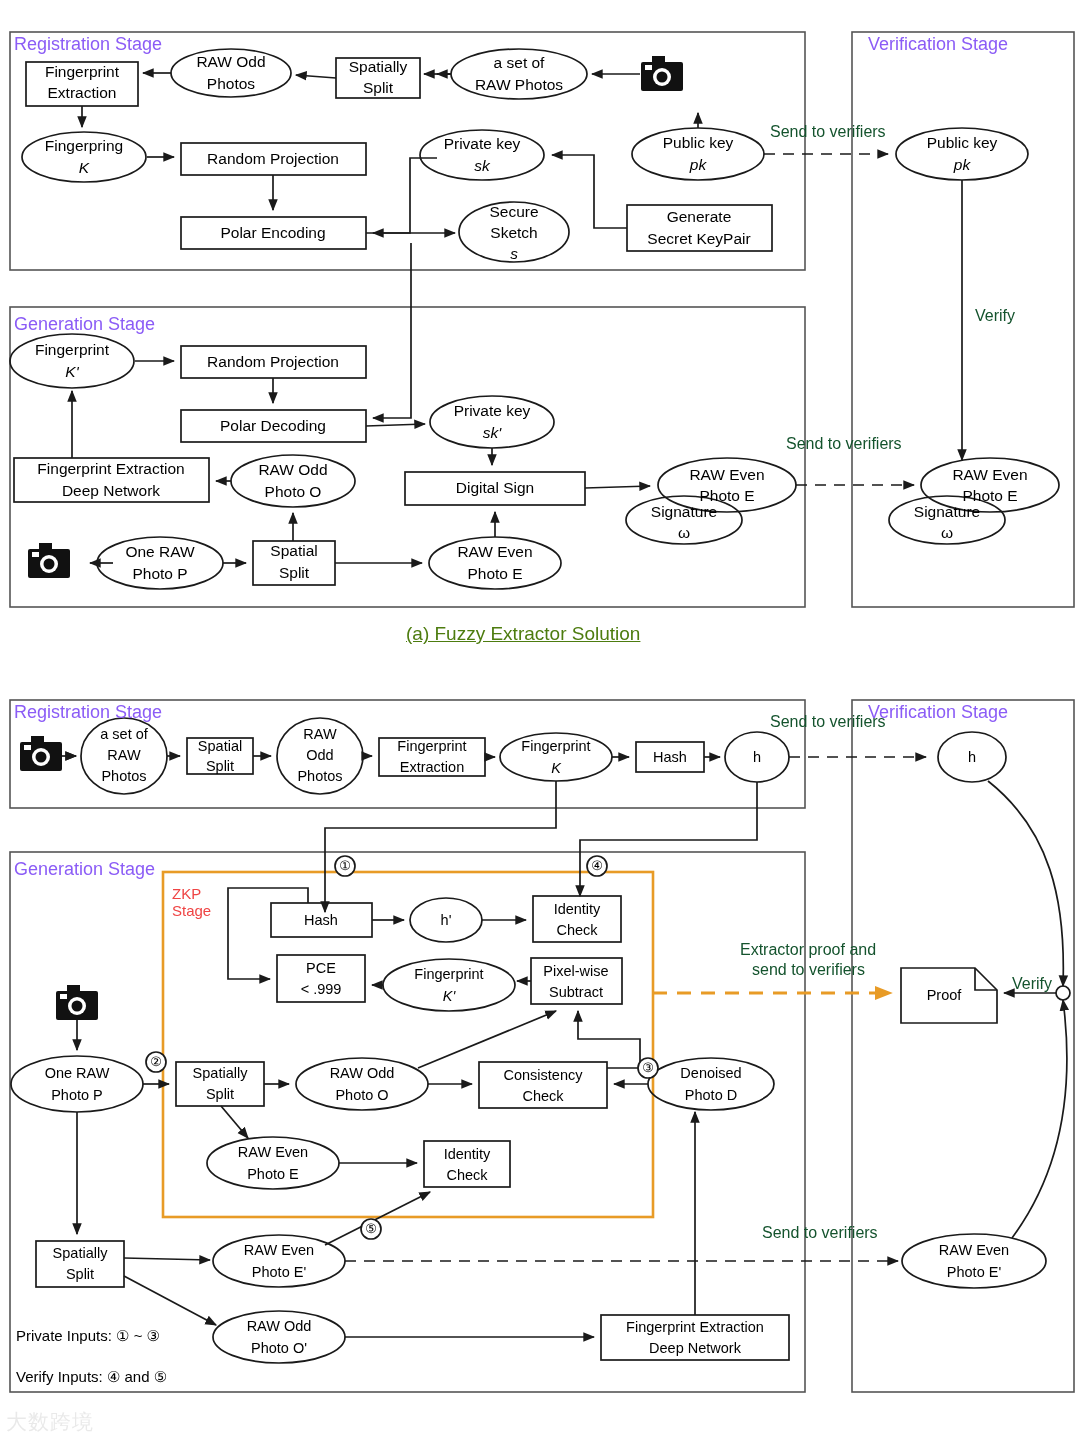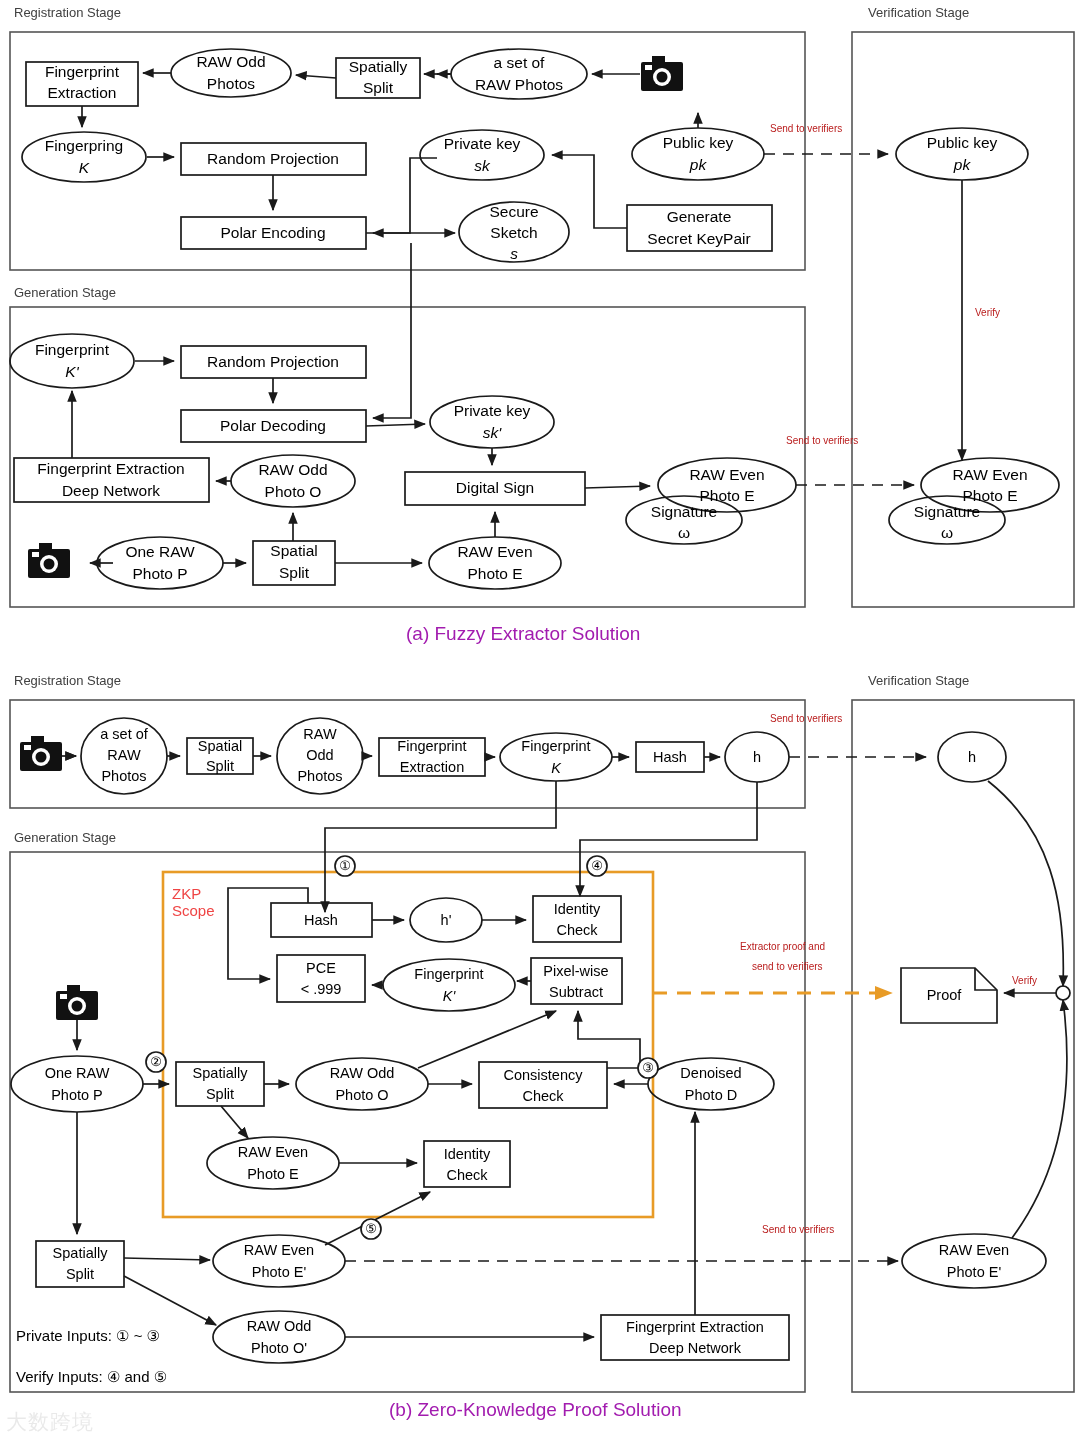"Registration Stage" .stage-label { color: #404040 -> #8b5cf6; font-size: 13px -> 18px; margin-top: none -> 29px }
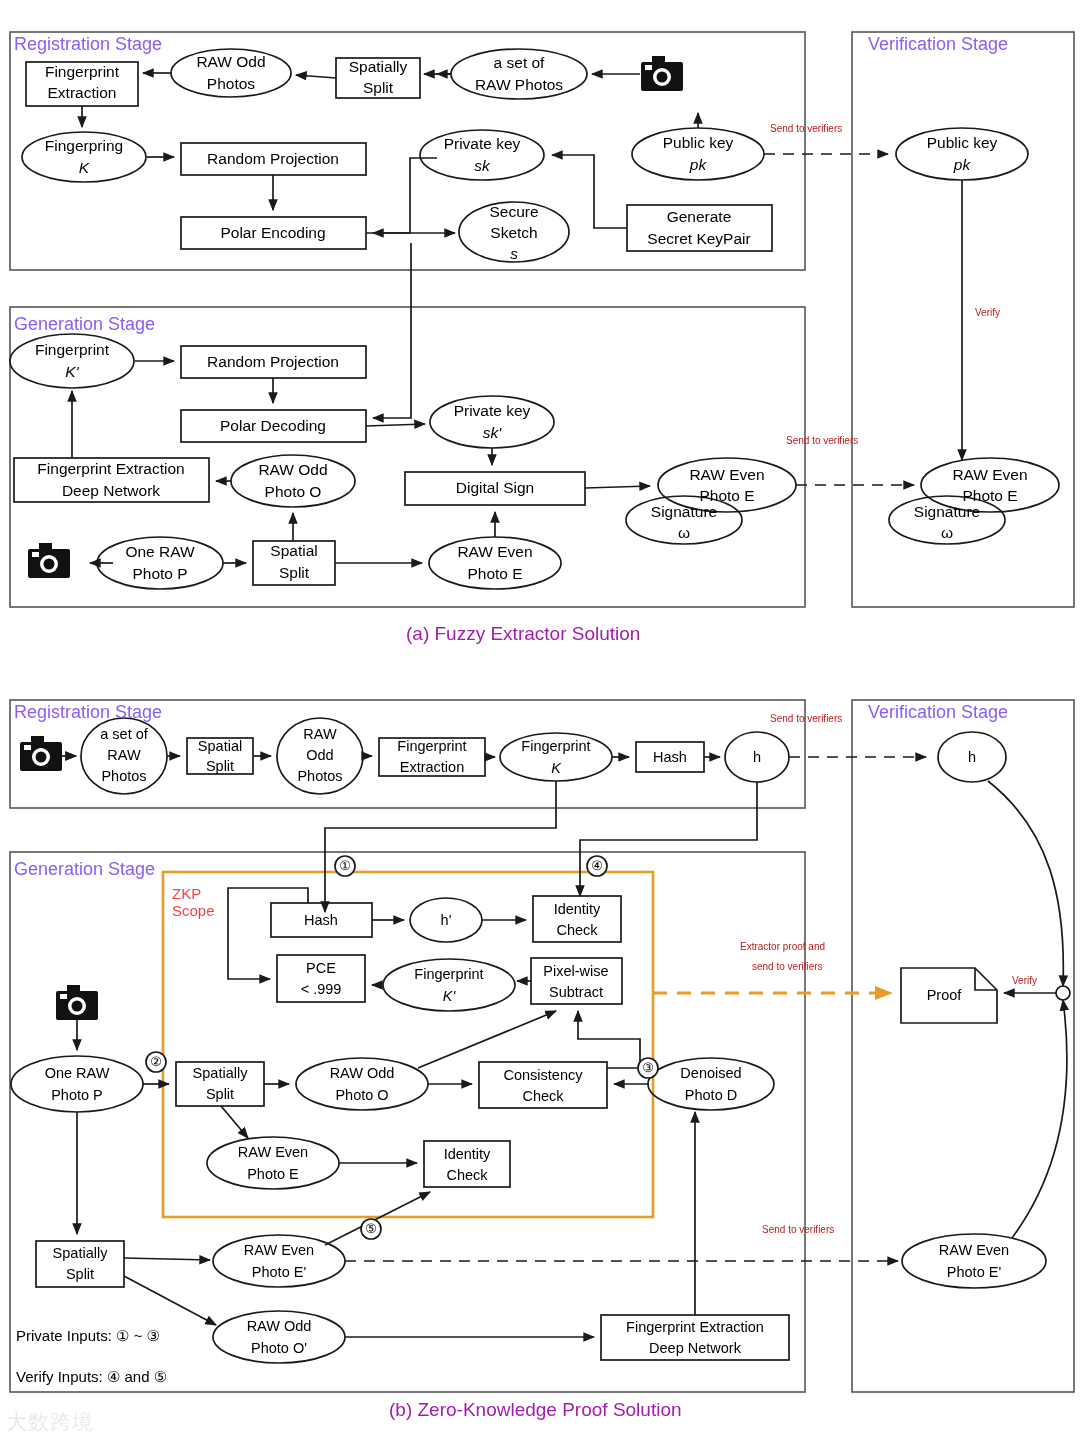"Send to verifiers" .edge-label { color: #b91c1c -> #14532d; font-size: 10px -> 16px }
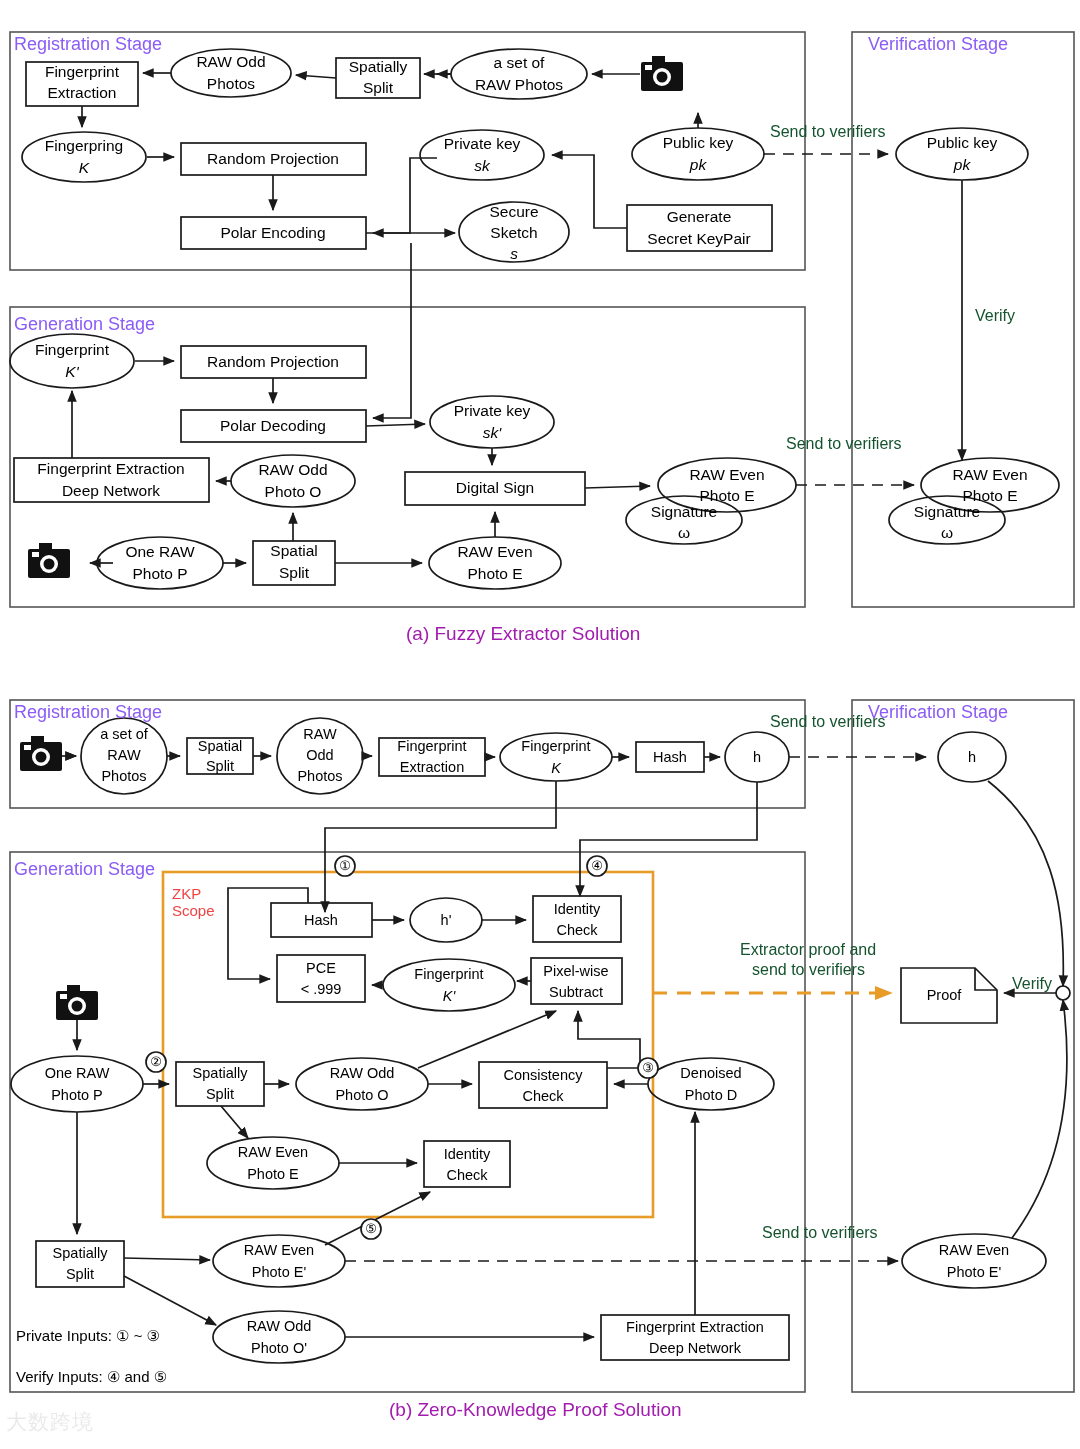"(a) Fuzzy Extractor Solution" .caption { color: #a21caf -> #4d7c0f; text-decoration: none -> underline }
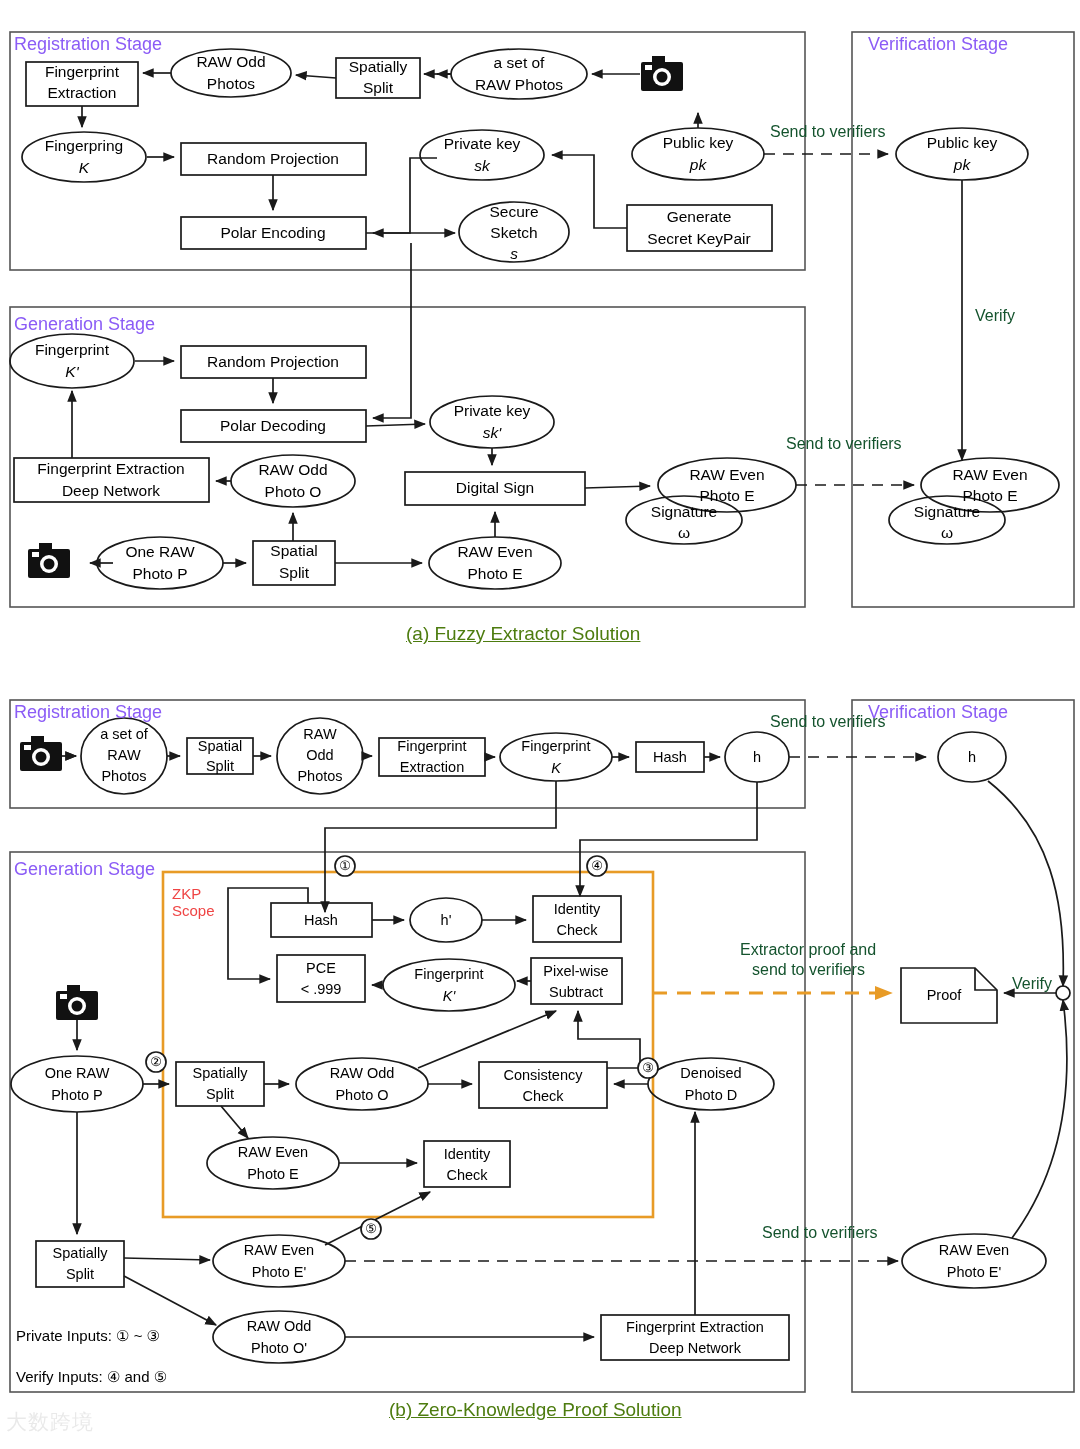"Scope" div { text: Scope -> Stage }
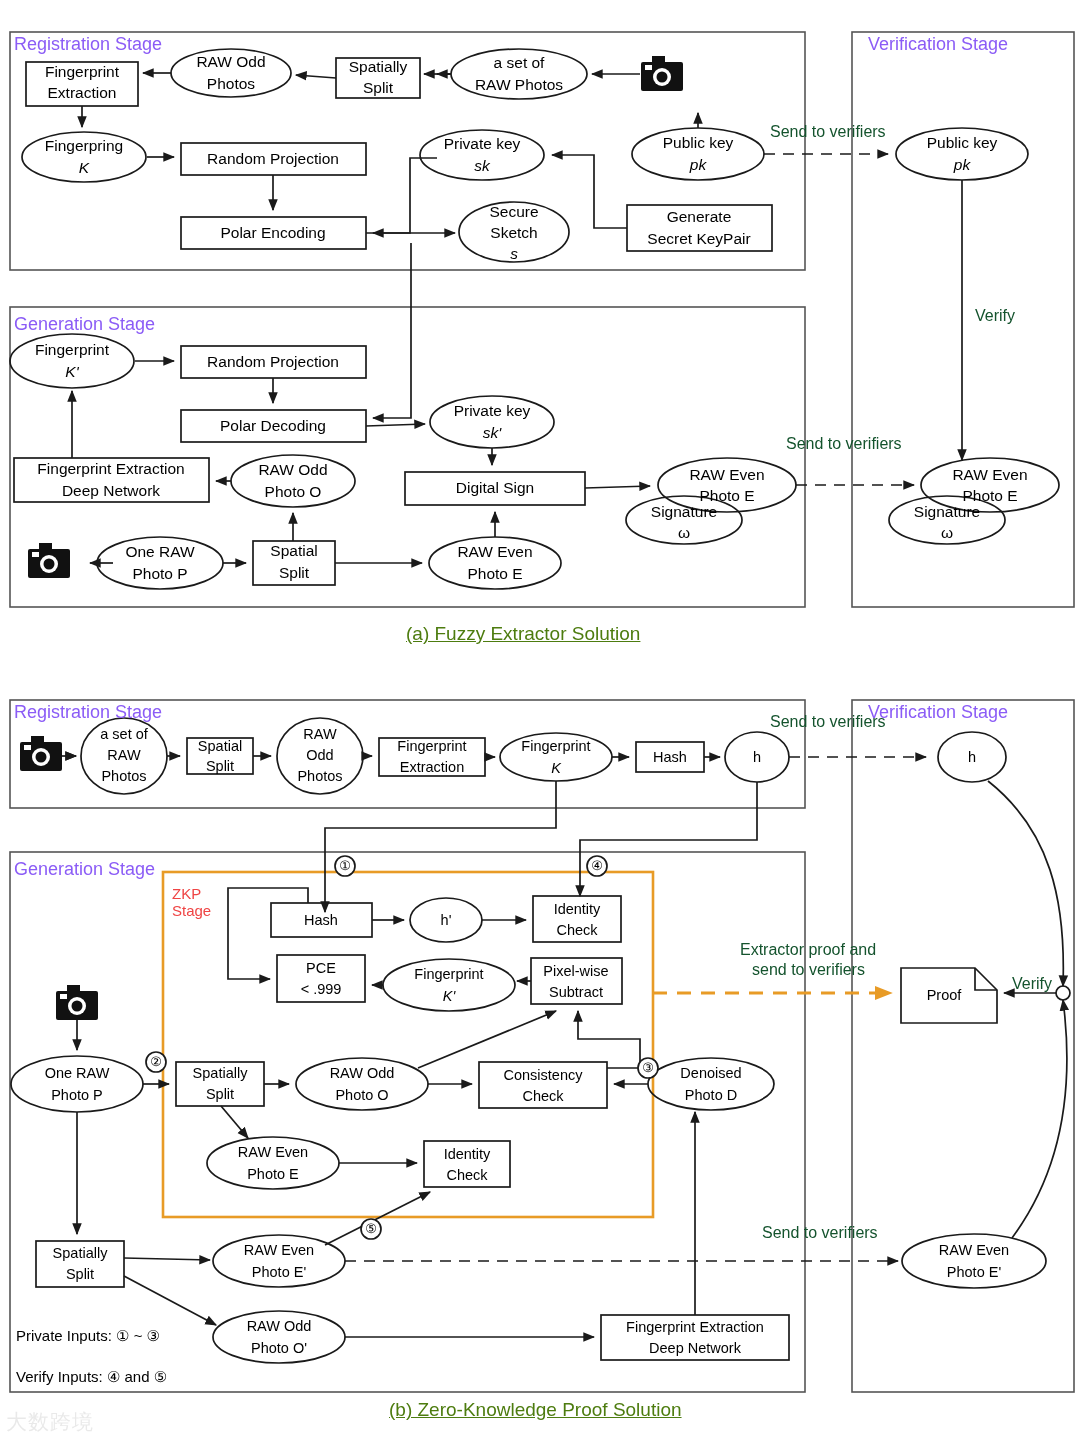"(b) Zero-Knowledge Proof Solution" div.caption { html: <div>(b) Zero-Knowledge Proof Solution</div> -> none }
